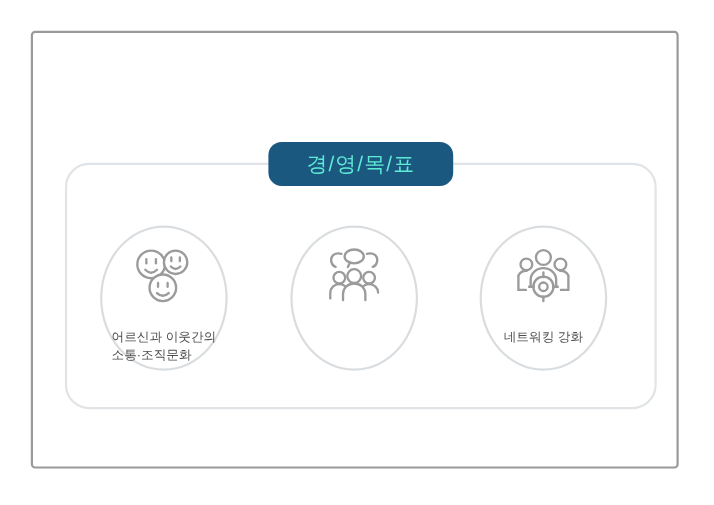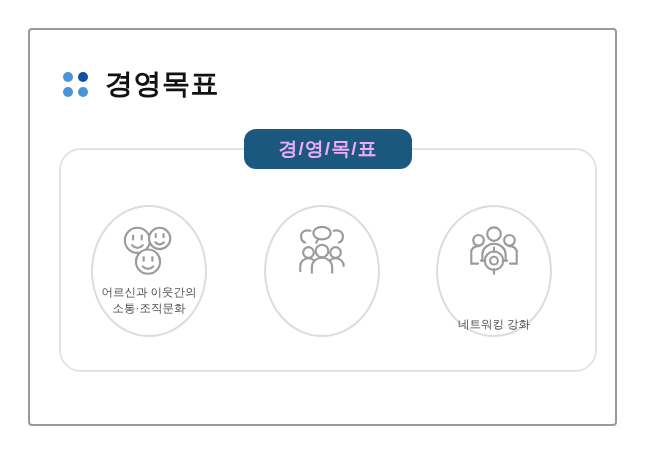"경영목표" div.title-row { html: <div> <div> <span></span> <span></span> <span></span> <span></span> </div> <div>경영목표</div> </div> -> none }
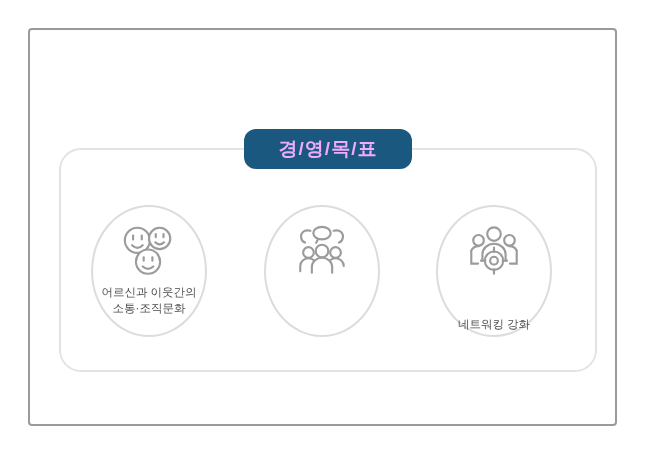"경/영/목/표" .banner { color: #f0abfc -> #5eead4; font-weight: 700 -> 400 }
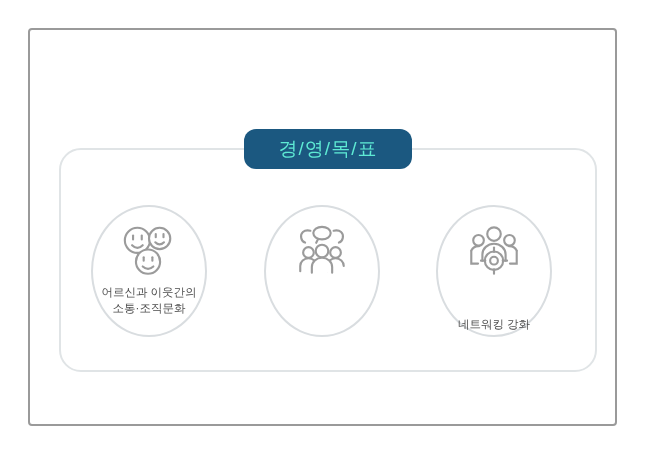"어르신과 이웃간의" .goal-label { margin-top: 5px -> 20px; text-align: center -> left }
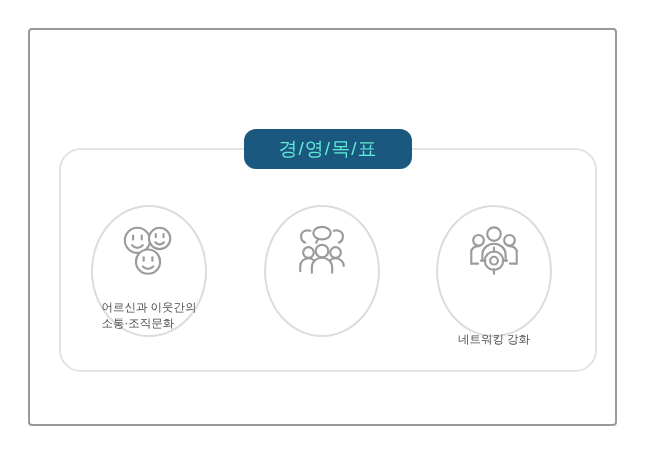"네트워킹 강화" .goal-circle.c3 { gap: 32px -> none }
